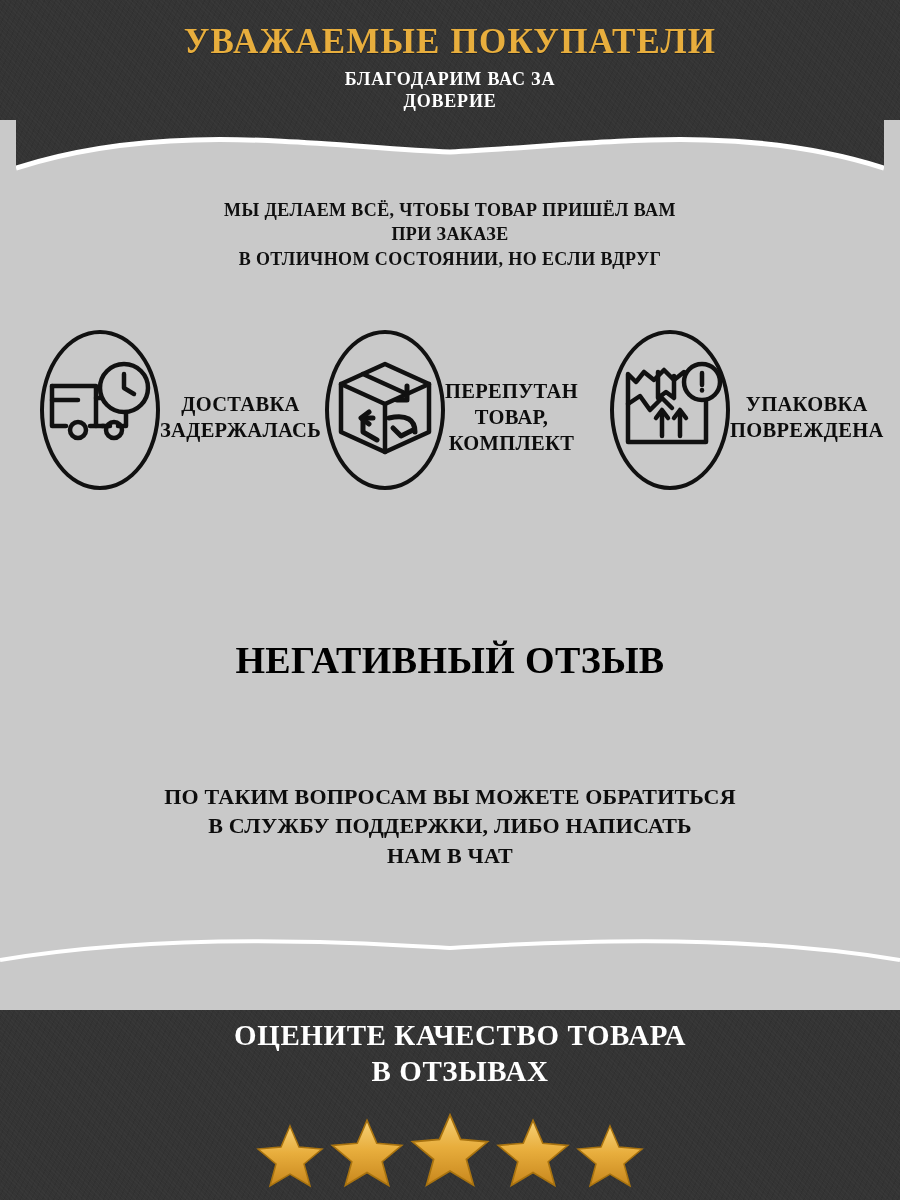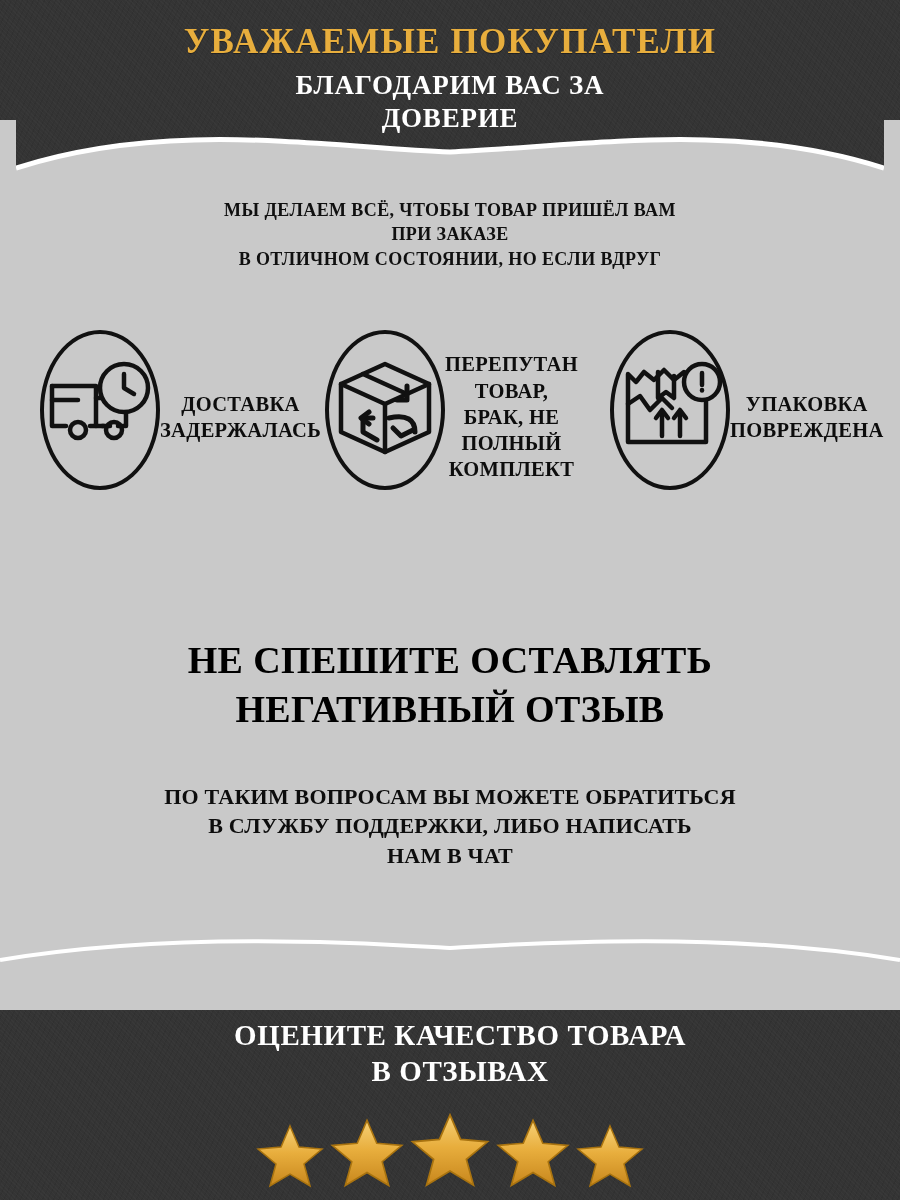"БЛАГОДАРИМ ВАС ЗА" .hdr-white { font-size: 27px -> 18px }
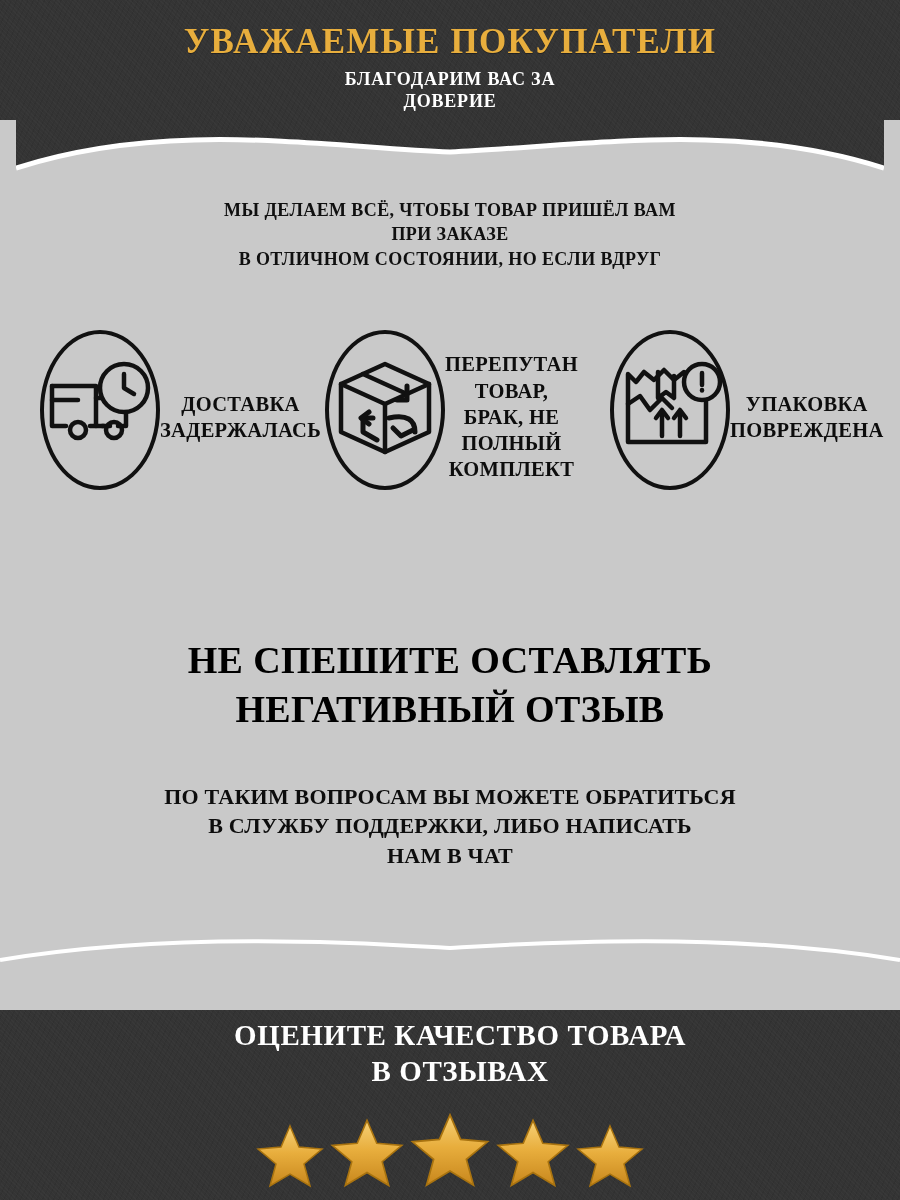"БРАК, НЕ ПОЛНЫЙ" div { html: <div>БРАК, НЕ ПОЛНЫЙ</div> -> none }
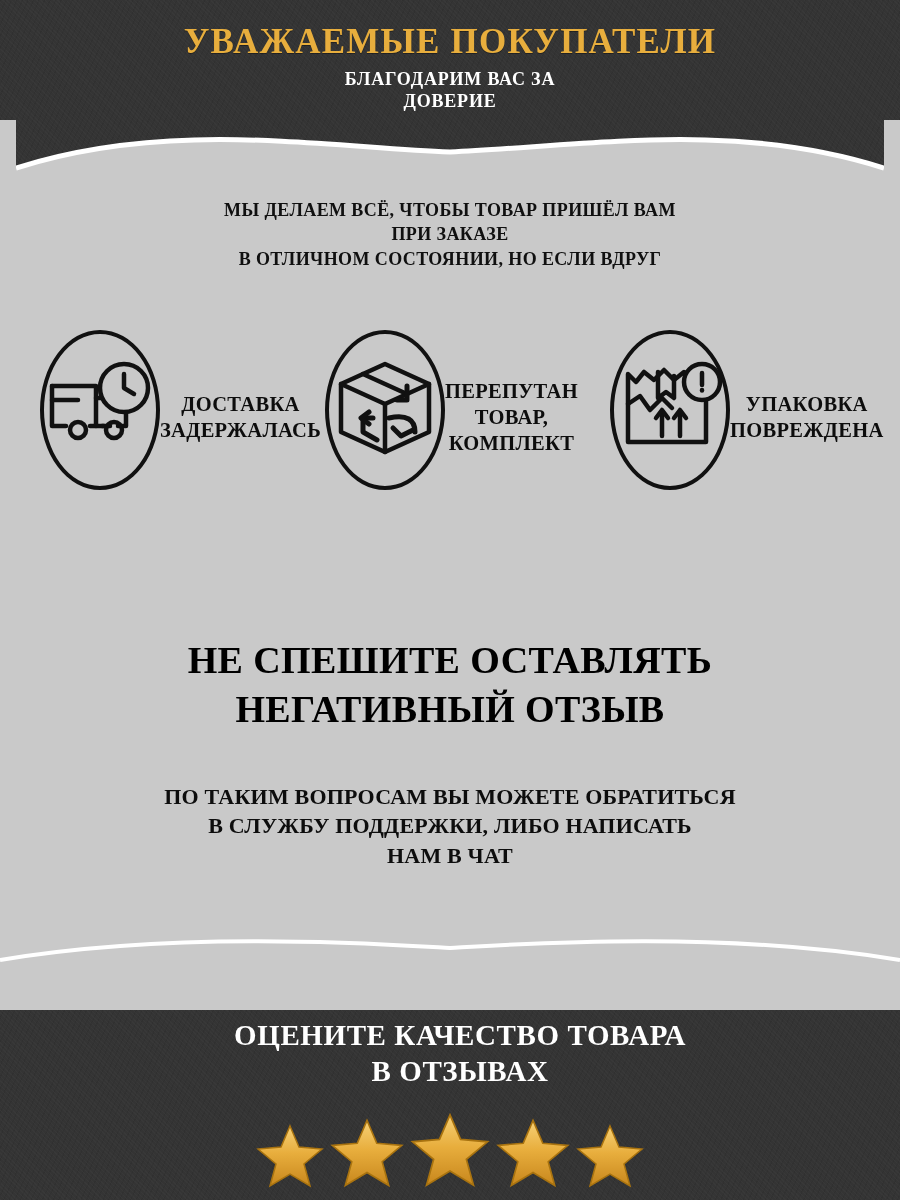"НЕ СПЕШИТЕ ОСТАВЛЯТЬ" div { html: <div>НЕ СПЕШИТЕ ОСТАВЛЯТЬ</div> -> none }
